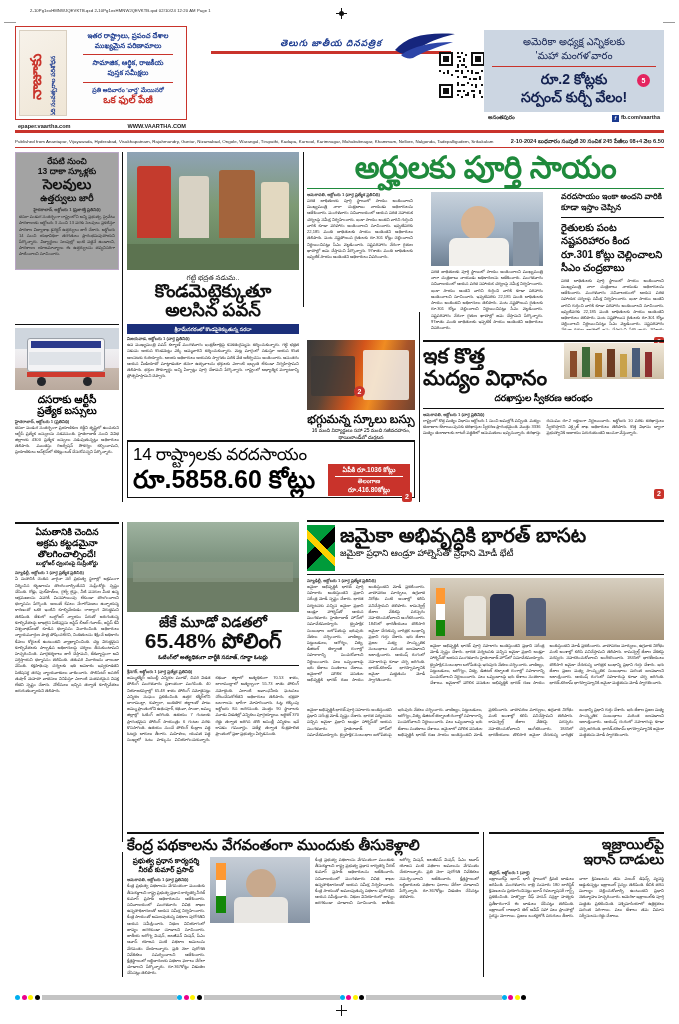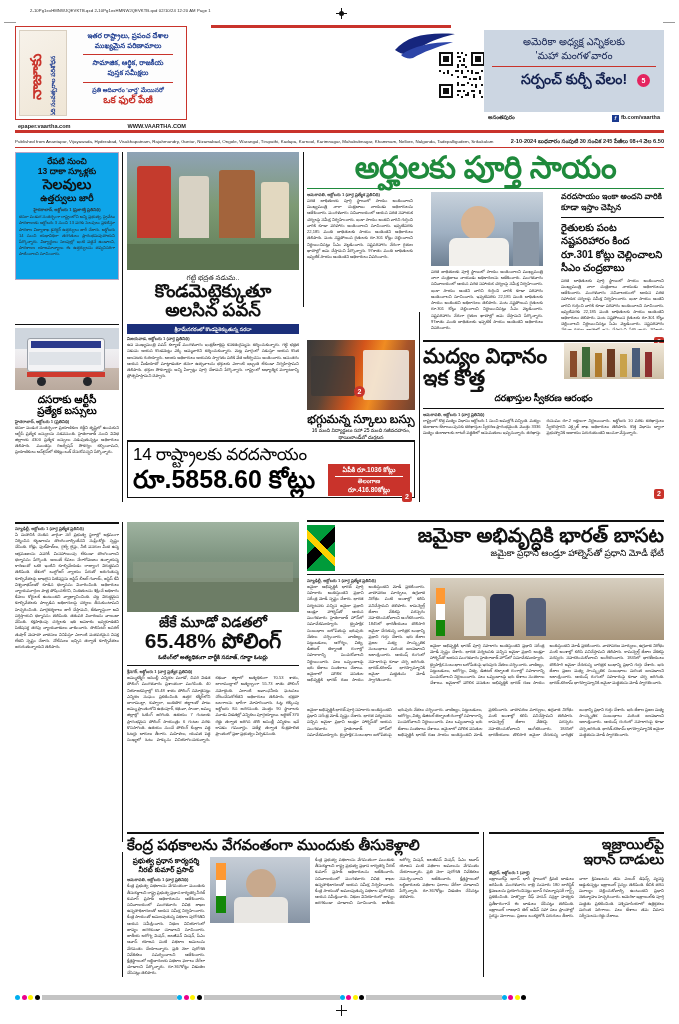"తెలుగు జాతీయ దినపత్రిక" div.logo-kicker { html: none -> <div>తెలుగు జాతీయ దినపత్రిక</div> }
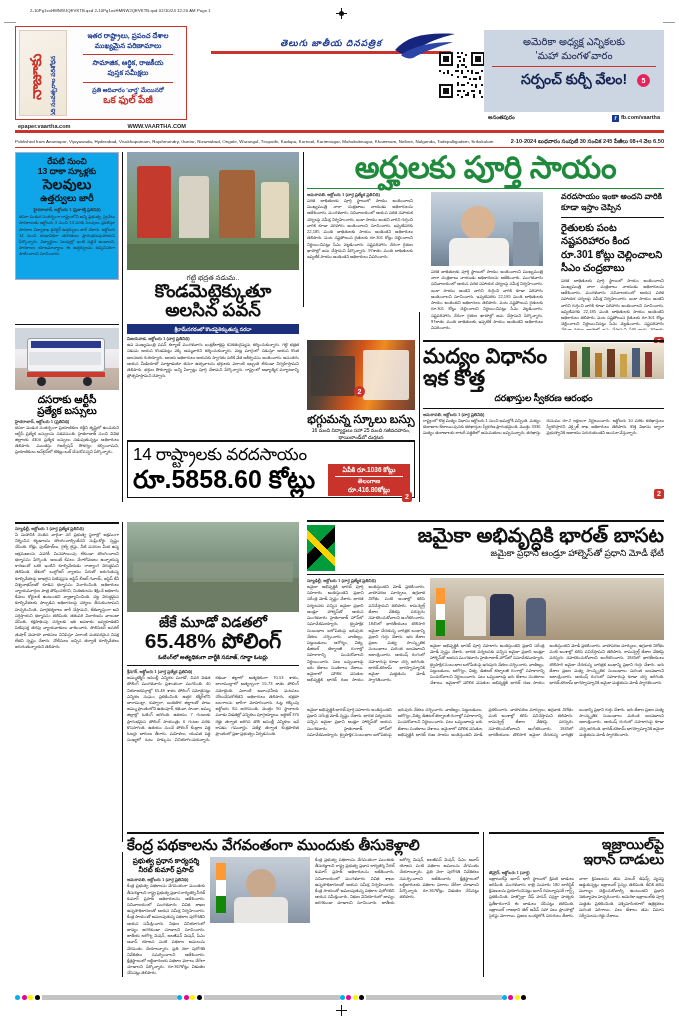"రూ.2 కోట్లకు" div.pr-l2 { html: none -> <div>రూ.2 కోట్లకు</div> }
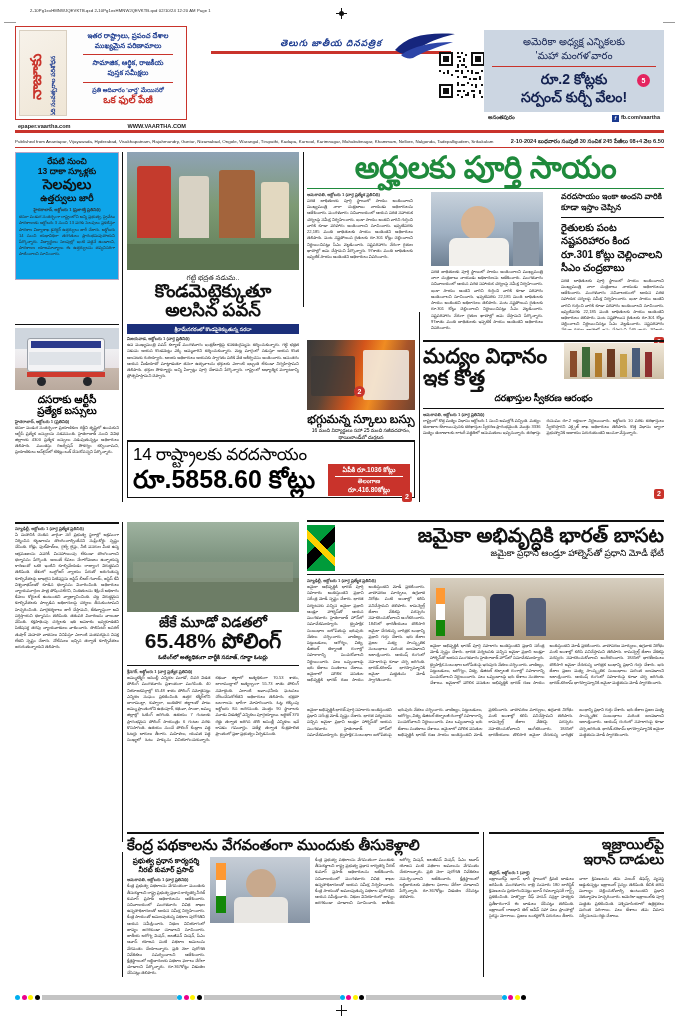"రేపటి నుంచి" .box-lav { background: #0ea5e9 -> #a3a3a3; padding: 3px 3px 21px -> 3px 3px 11px }
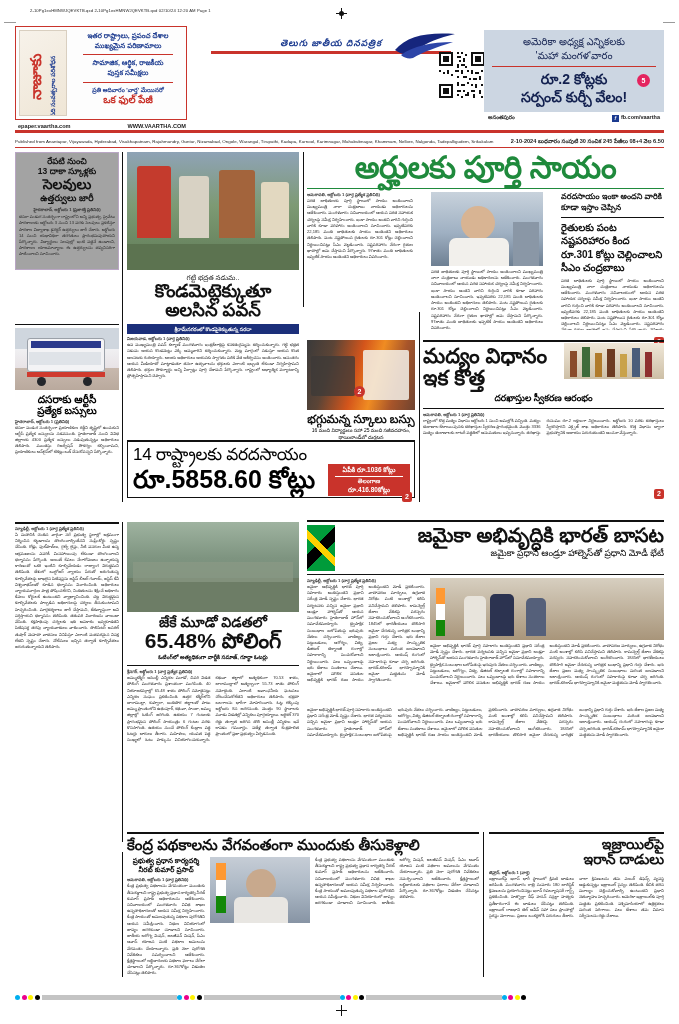"మద్యం విధానం" div.hl { order: before "ఇక కొత్త" -> after "ఇక కొత్త" }
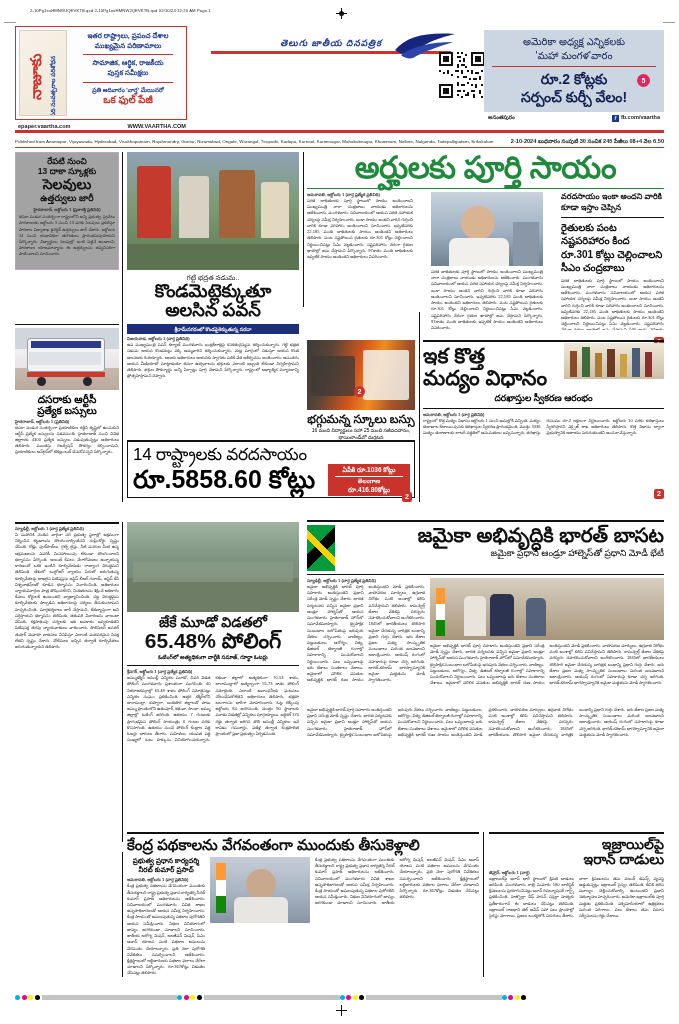"ఏమతానికి చెందిన" div { html: none -> <div> <div>ఏమతానికి చెందిన</div> <div>అక్రమ కట్టడమైనా</div> <div>తొలగించాల్సిందే!</div> <div>బుల్డోజర్ ధ్వంసంపై సుప్రీంకోర్టు</div> </div> }
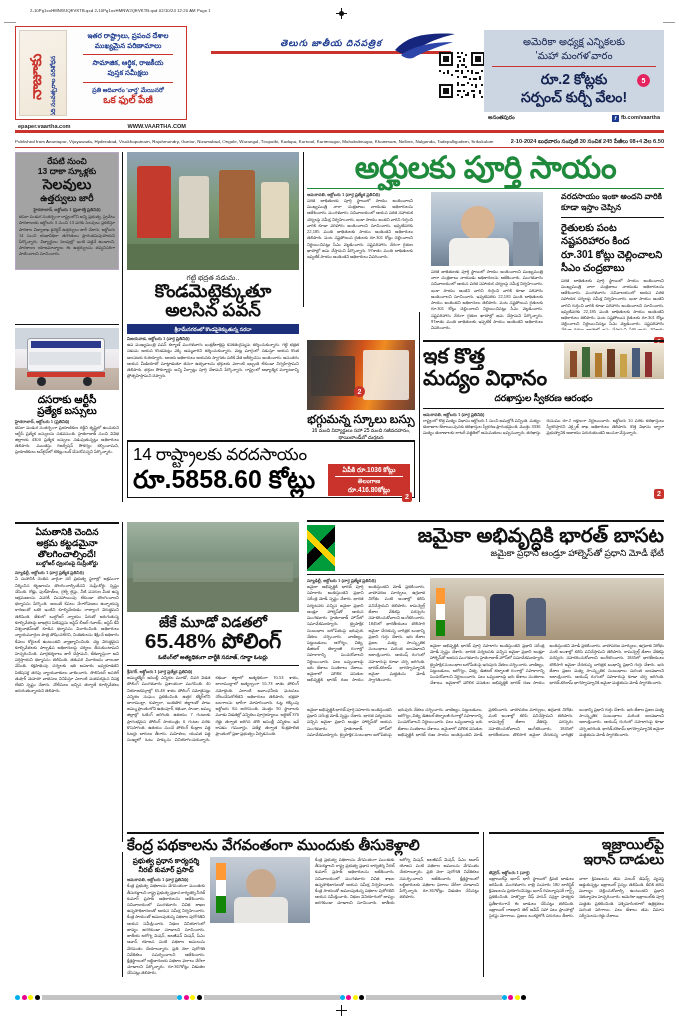"జమైకా అభివృద్ధికి భారత్ బాసట" div { text-align: right -> left }
